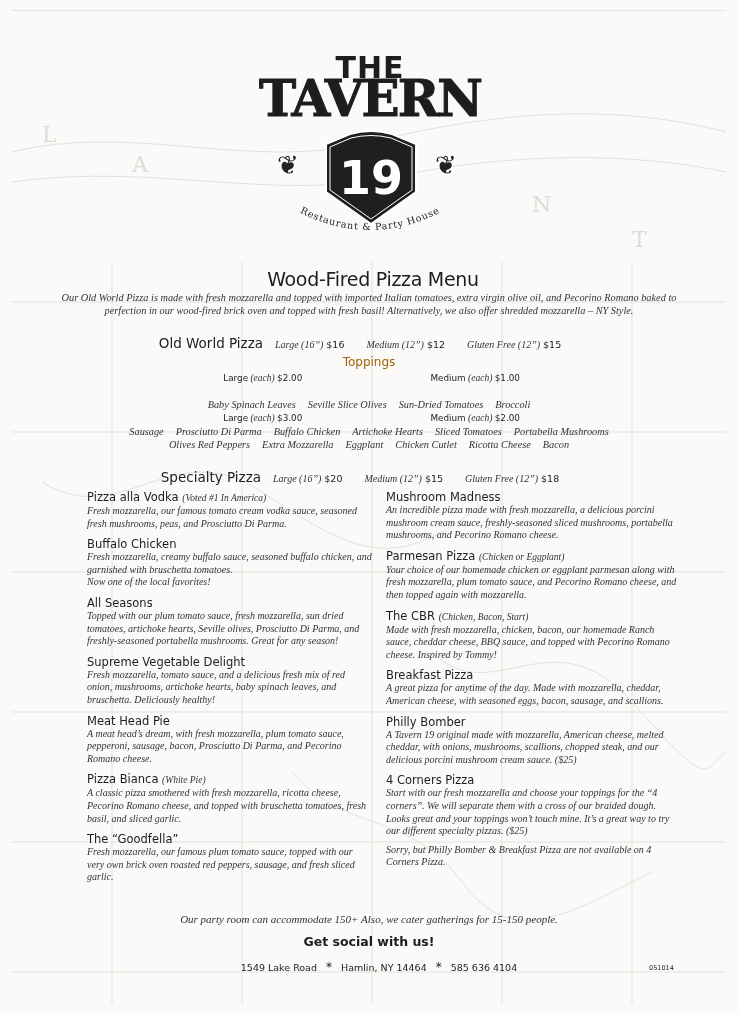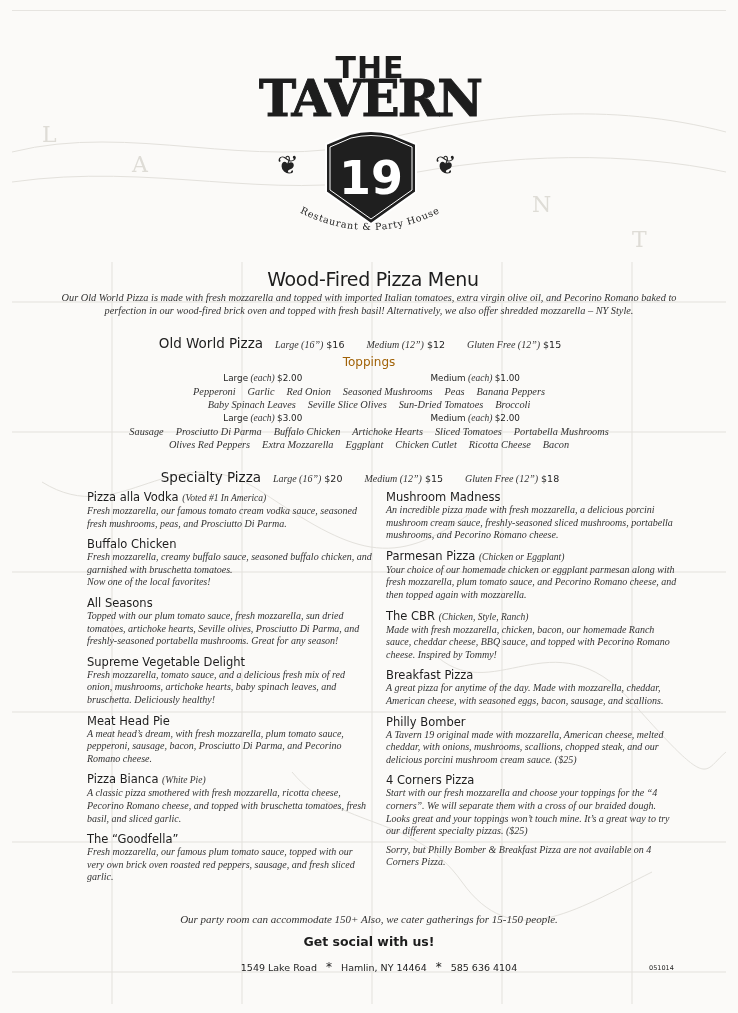"Pepperoni Garlic Red Onion Seasoned" div.top-list { html: <div> <span>Pepperoni</span><span>Garlic</span><span>Red Onion</span><span>Seasoned Mushrooms</span><span>Peas</span><span>Banana Peppers</span> </div> -> none }
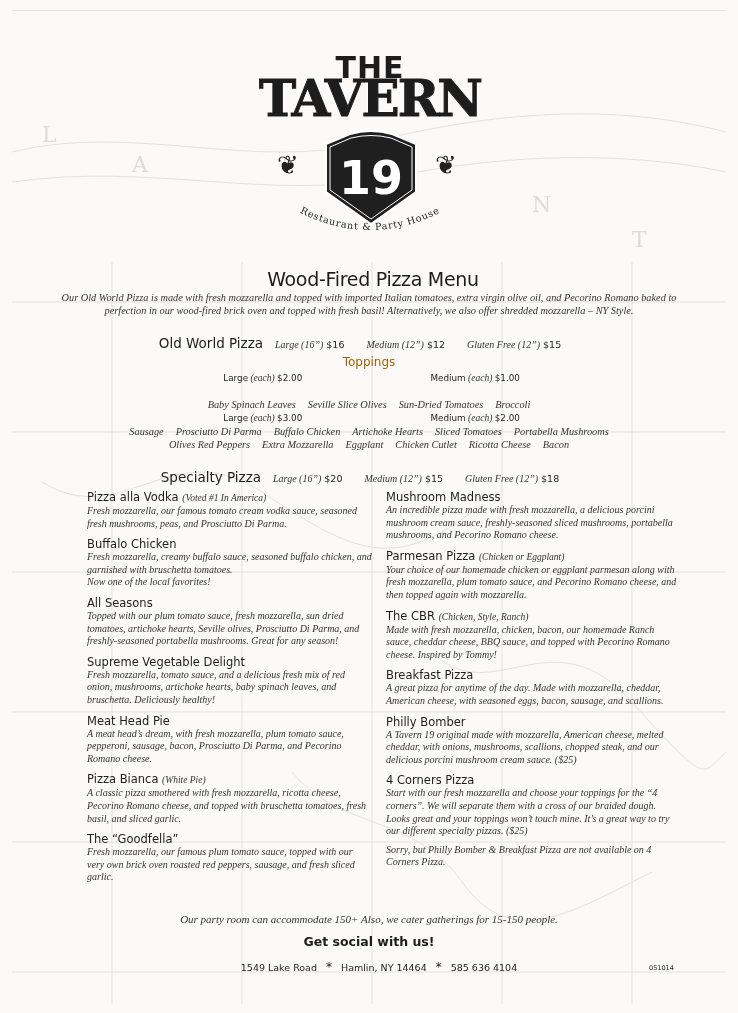"(Chicken, Style, Ranch)" span.item-note { text: Style, Ranch -> Bacon, Start }
